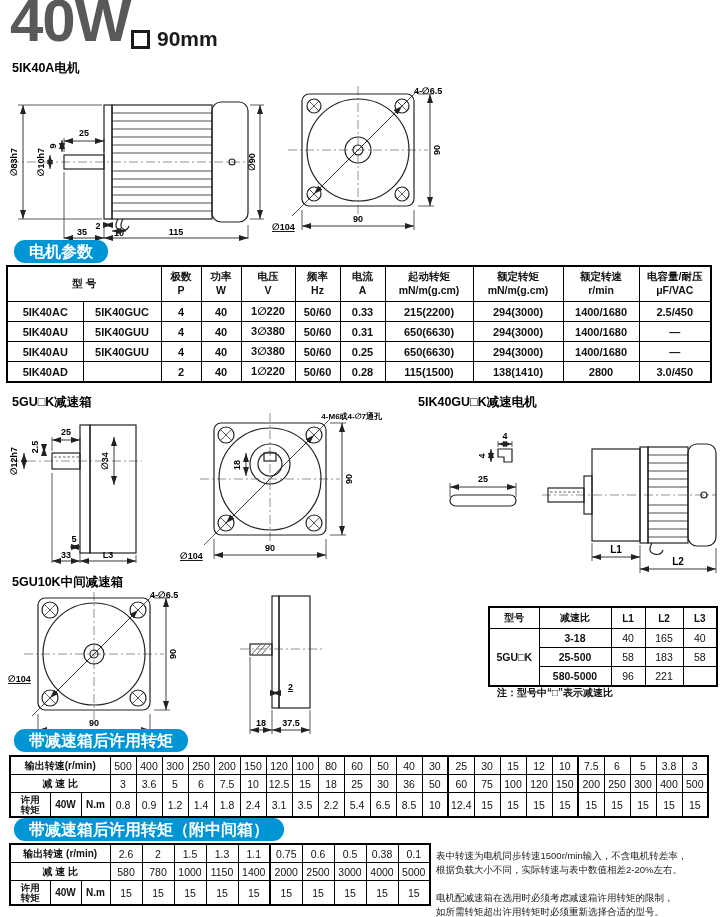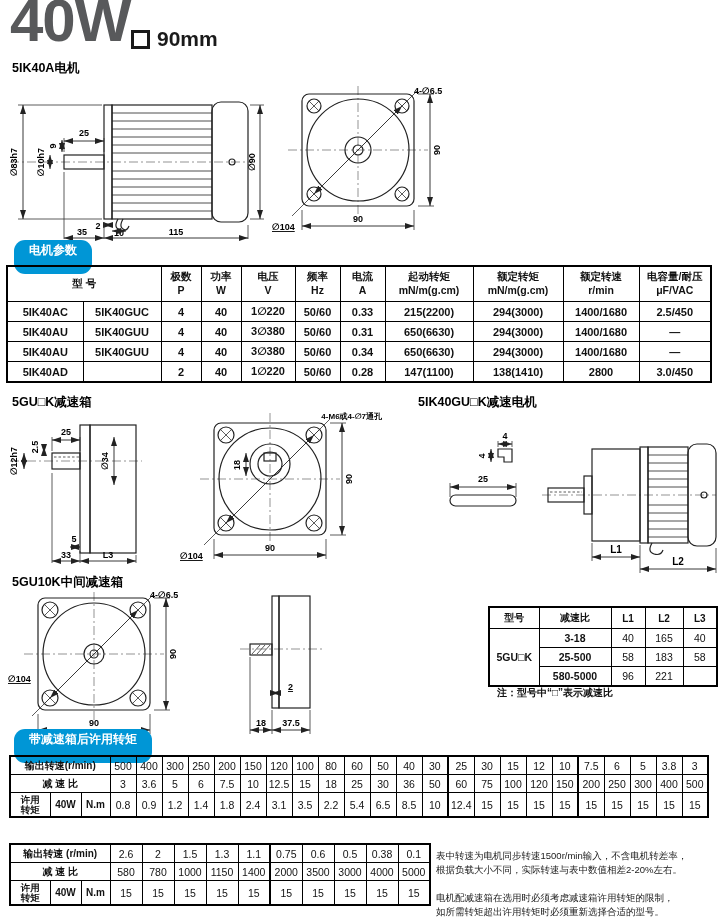"电机参数" .pill { font-size: 12px -> 16px; padding: 2px 15px 15px -> 2px 15px 0 }
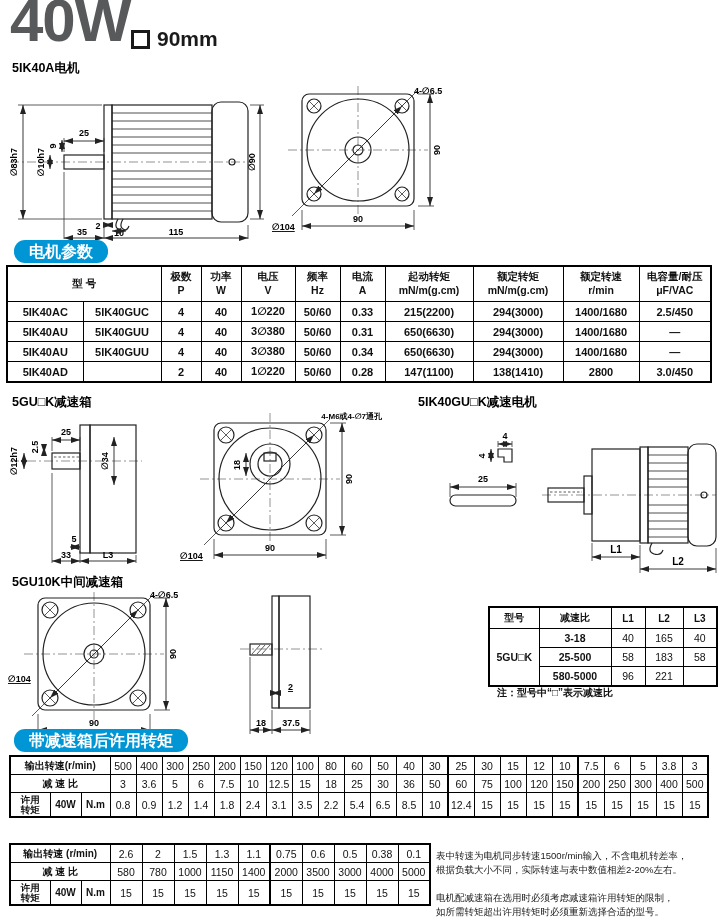"0.34" td { text: 0.34 -> 0.25 }
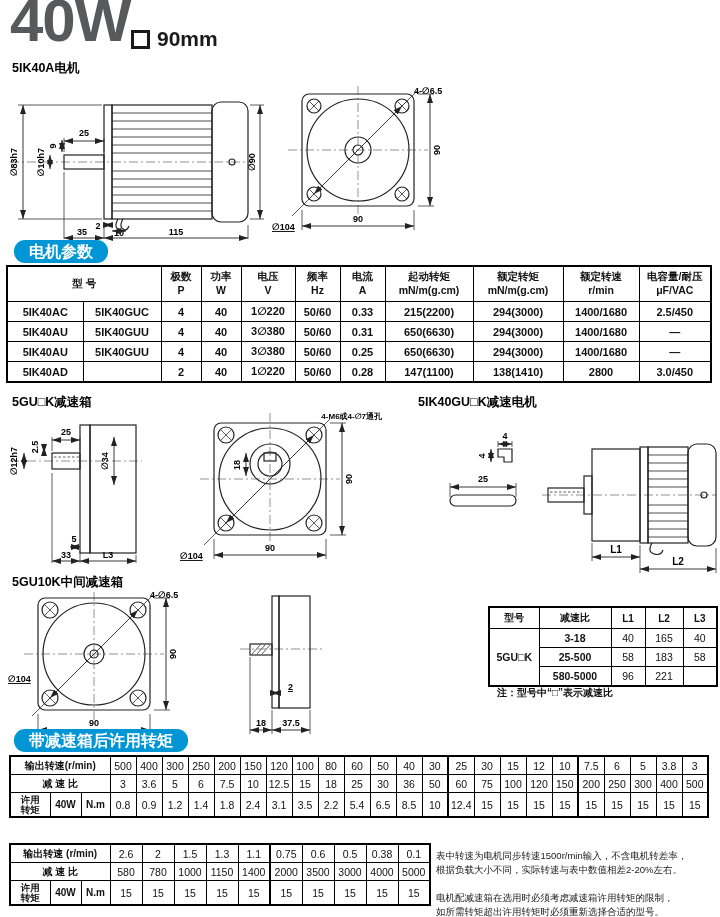"147(1100)" td { text: 147(1100 -> 115(1500 }
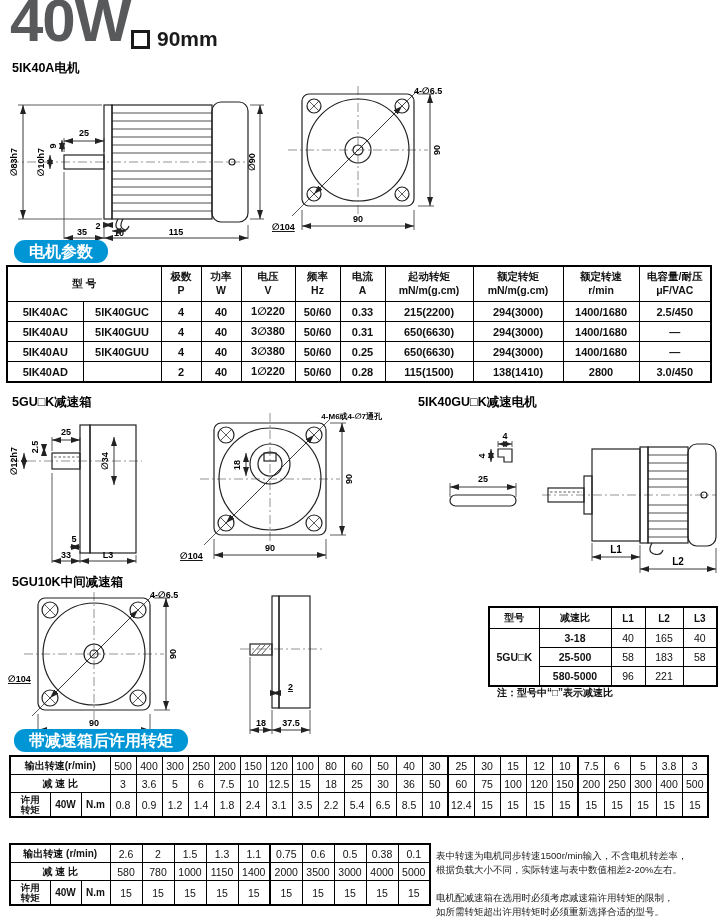"带减速箱后许用转矩（附中间箱）" div.pill { html: none -> <div>带减速箱后许用转矩（附中间箱）</div> }
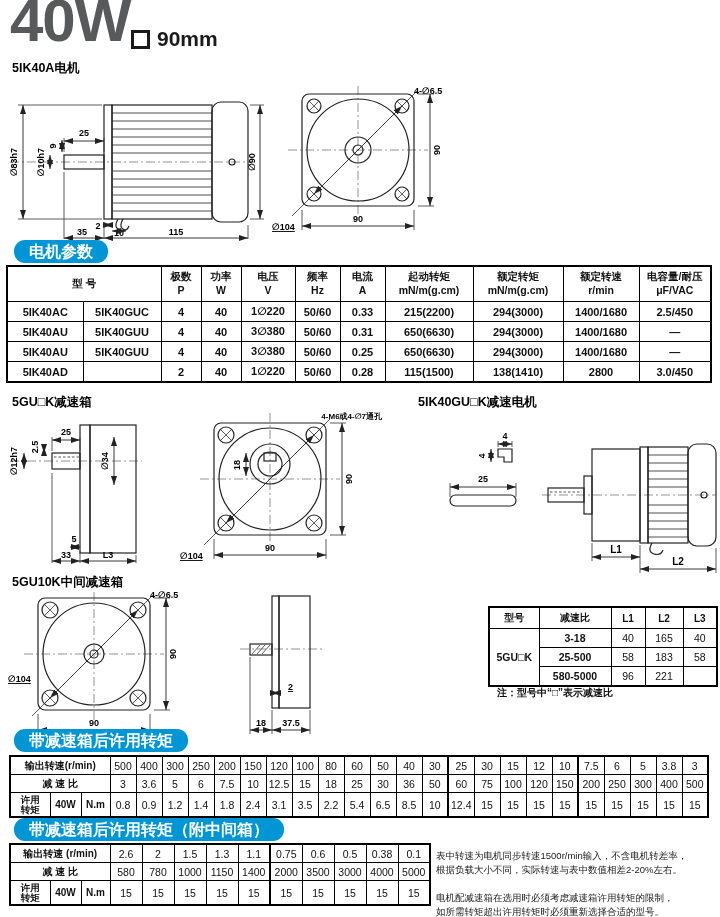"3500" td { text: 3500 -> 2500 }
